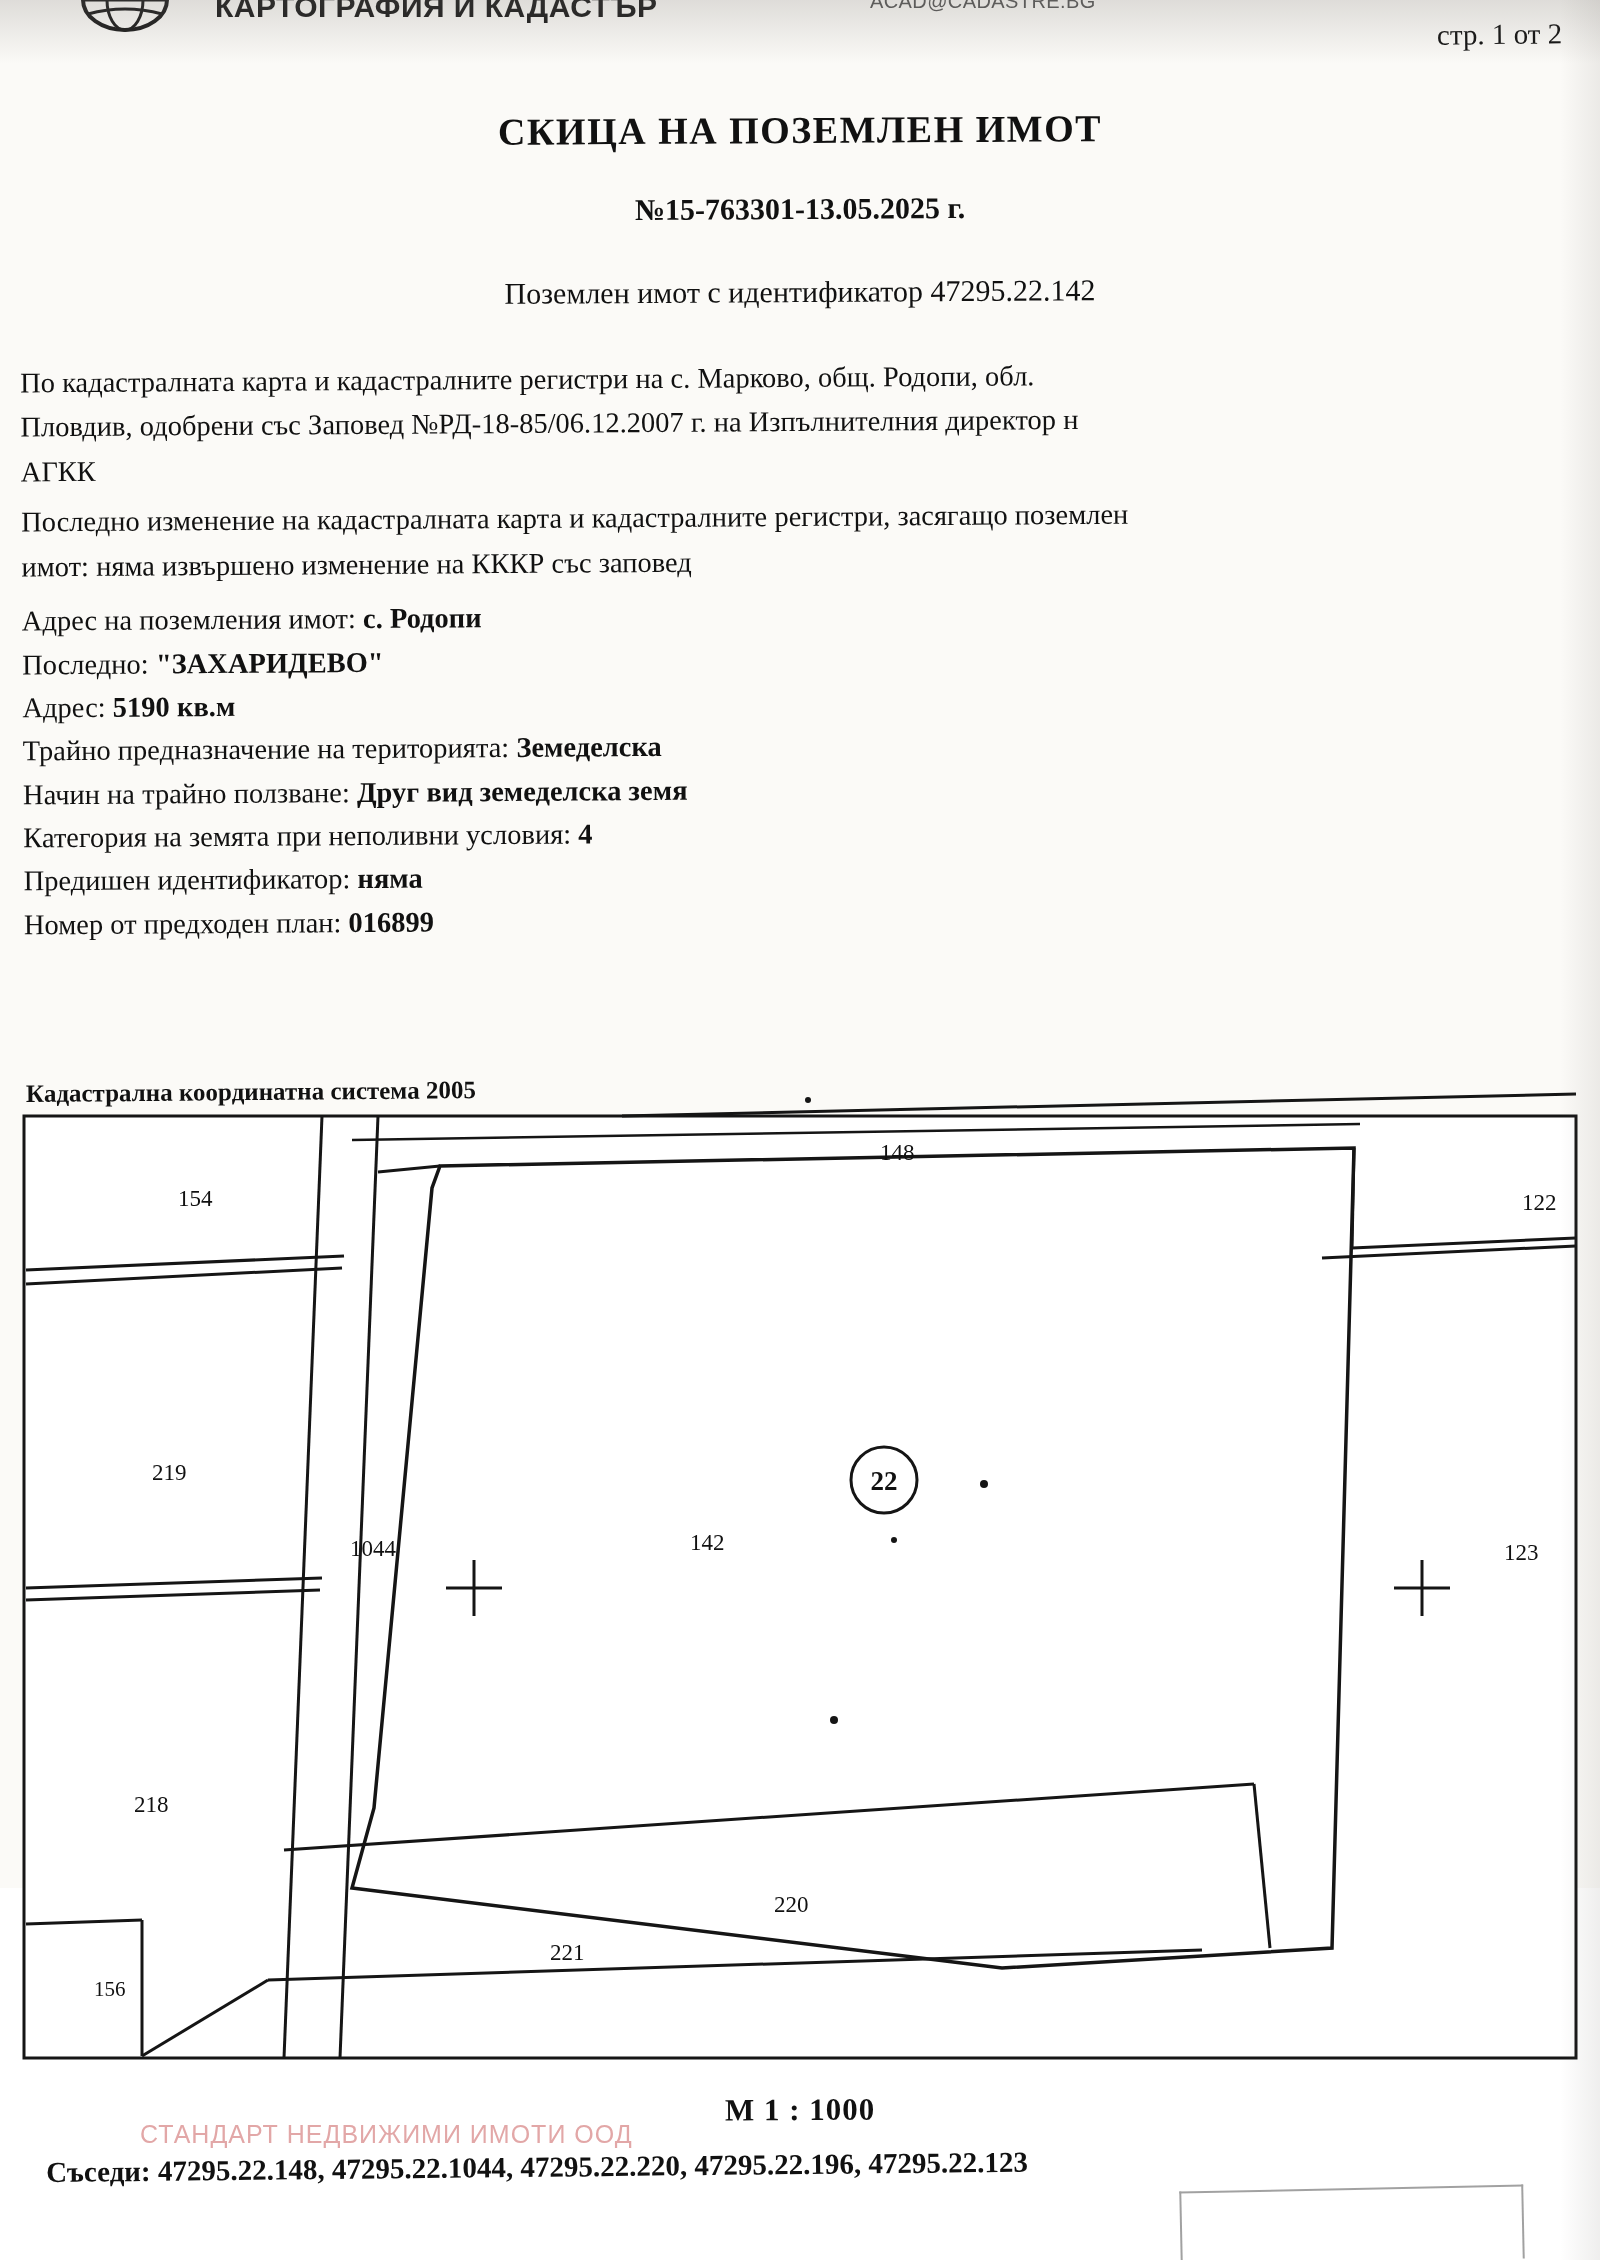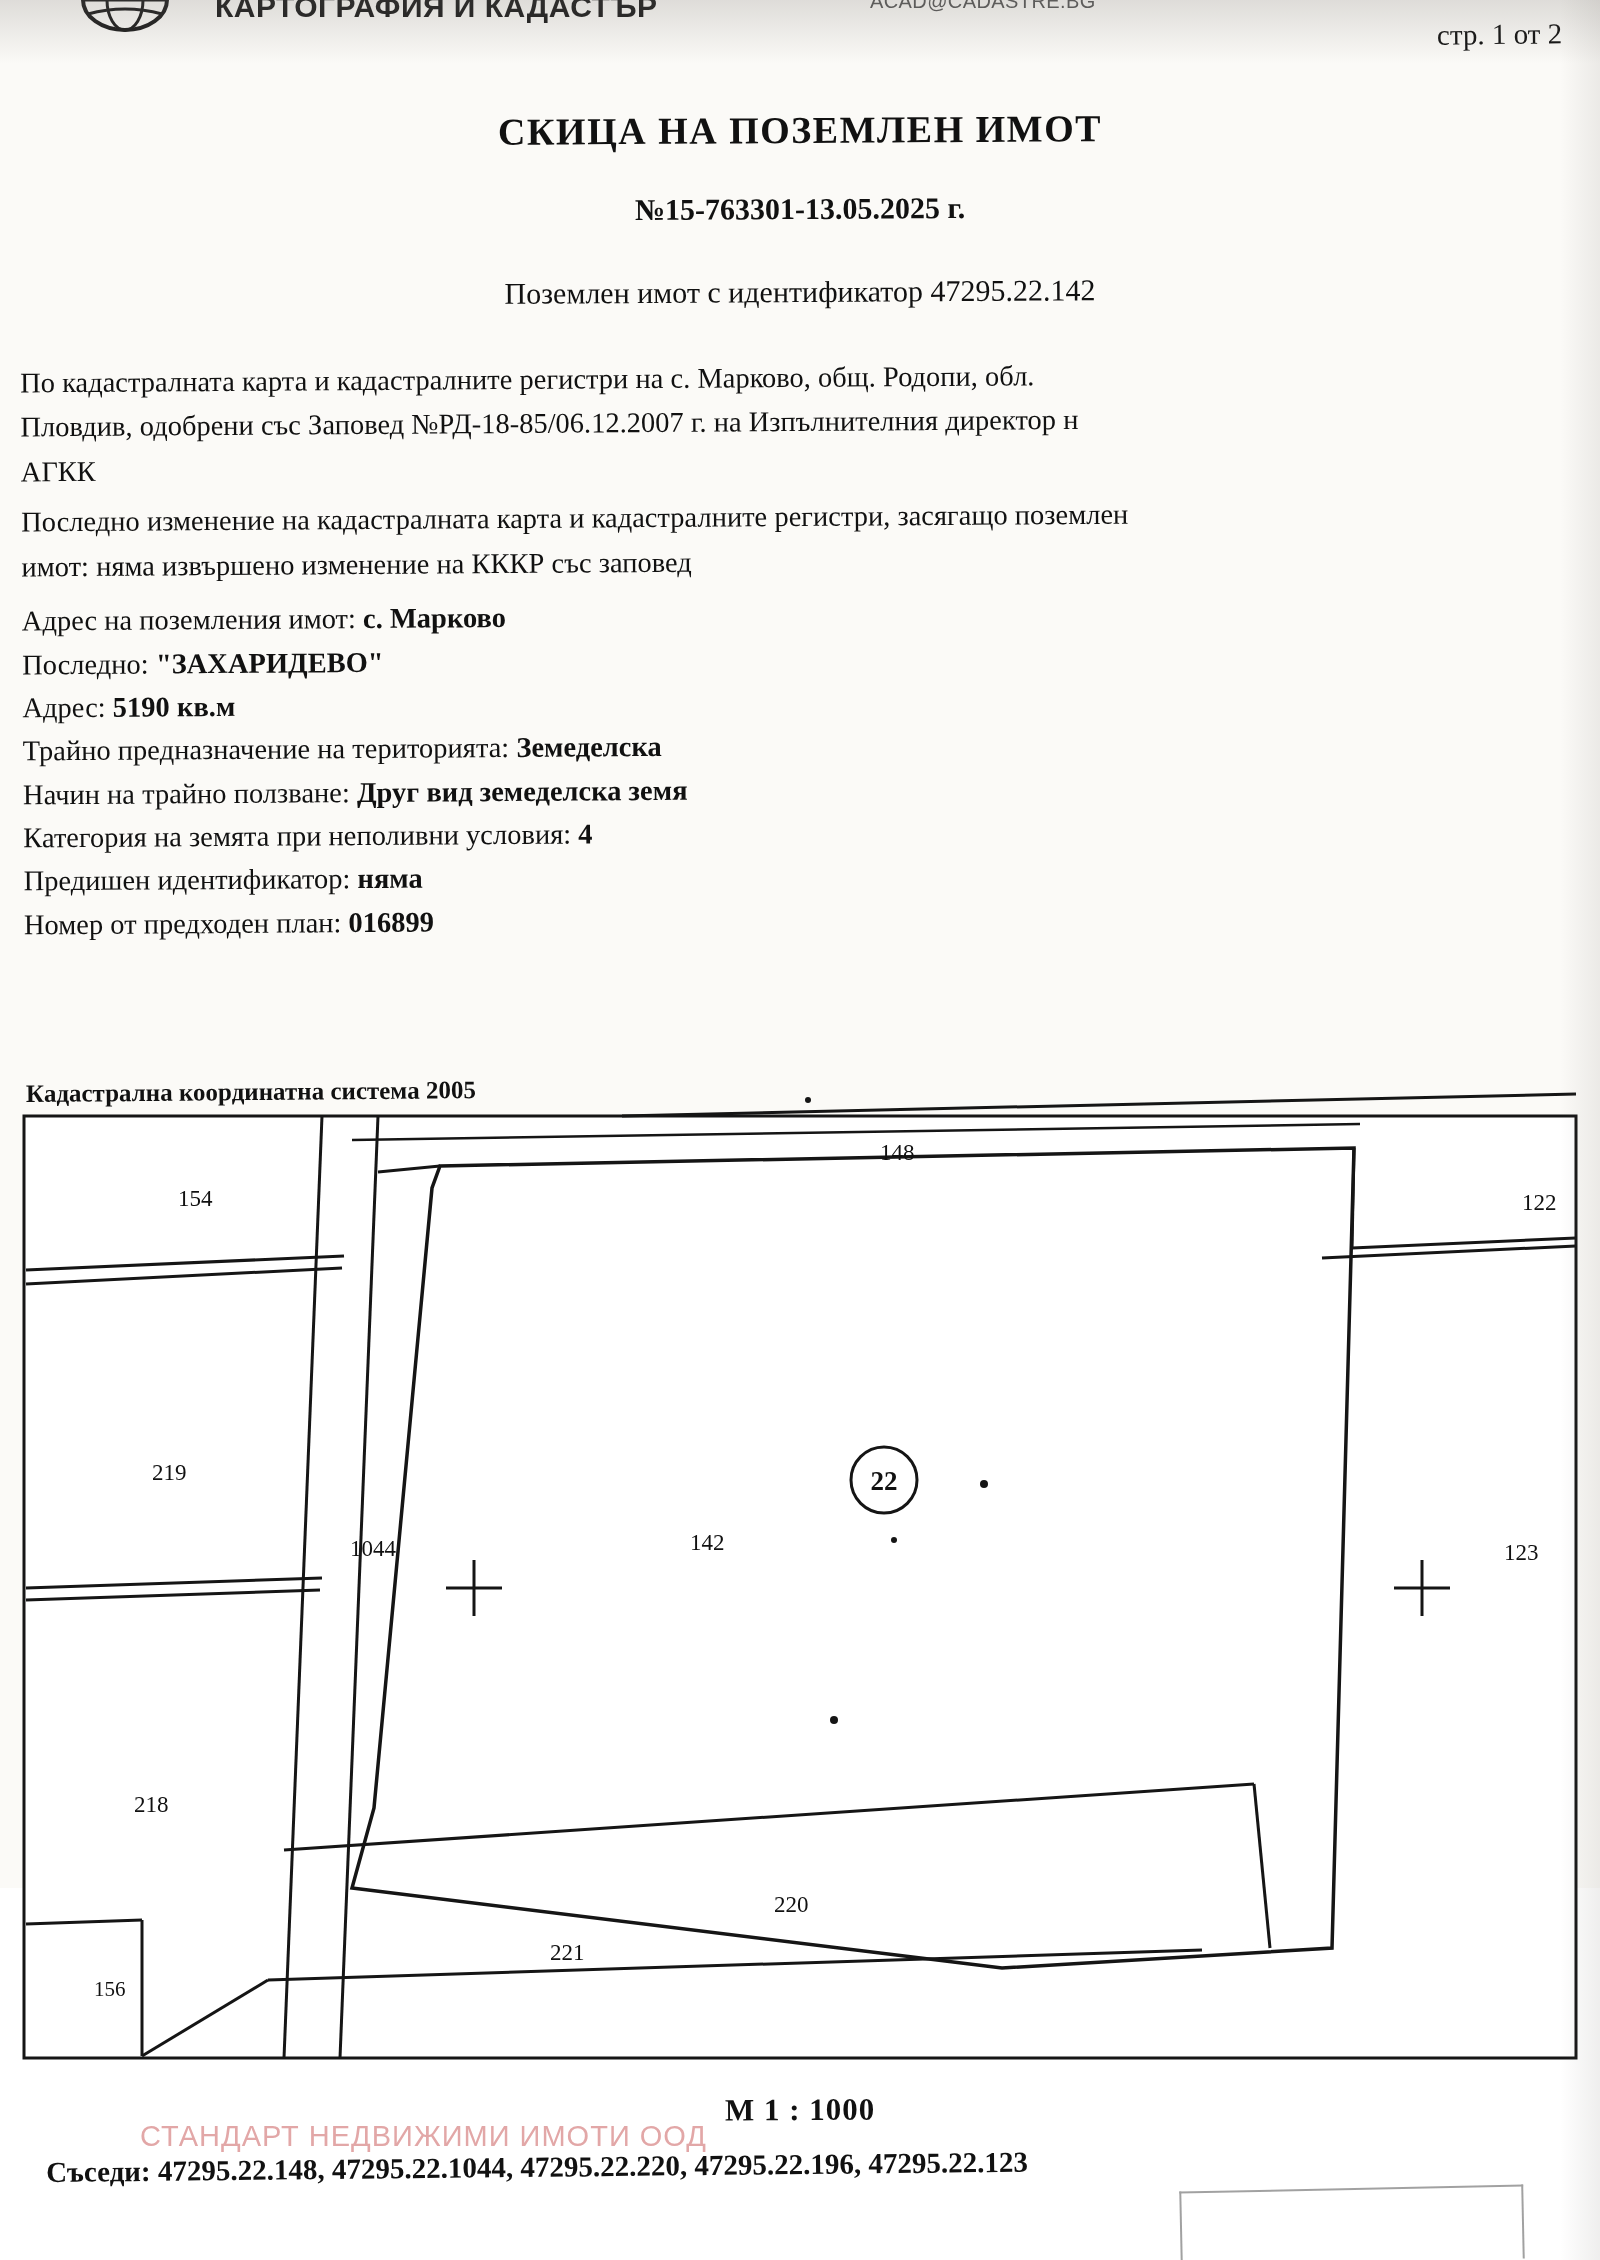"с. Марково" span.field-value { text: Марково -> Родопи }
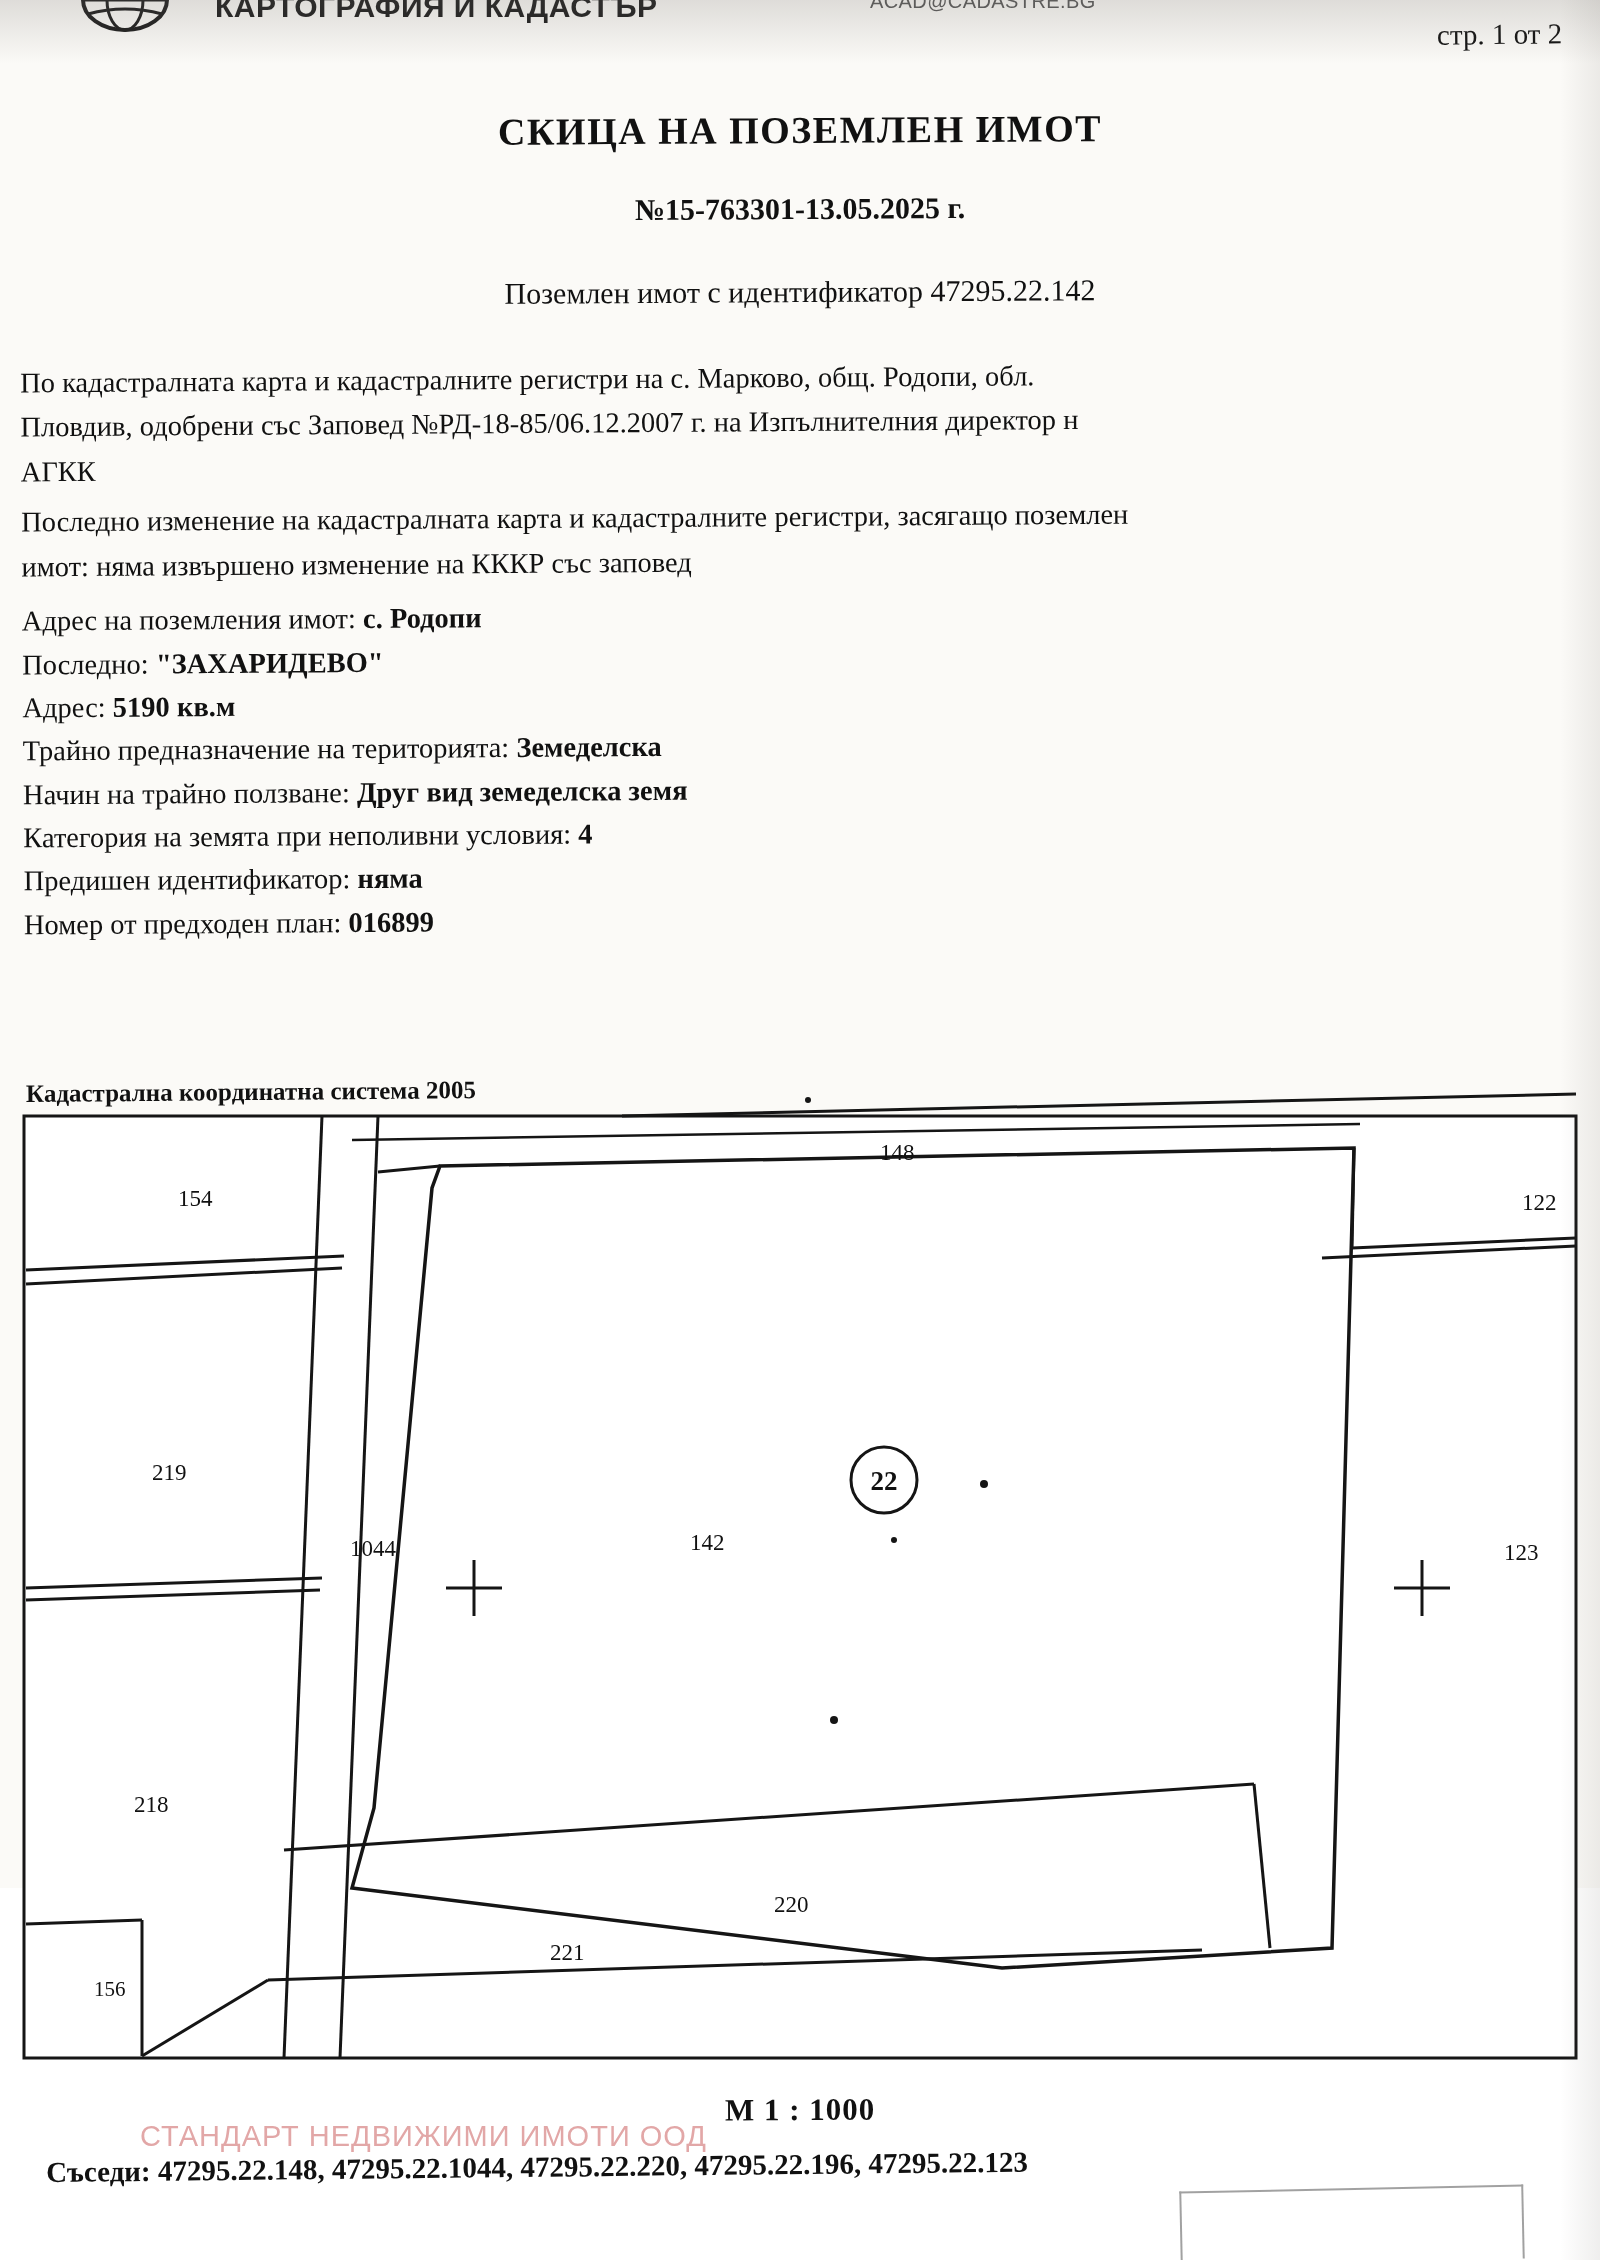"СТАНДАРТ НЕДВИЖИМИ ИМОТИ ООД" .watermark { font-size: 29px -> 25px }
